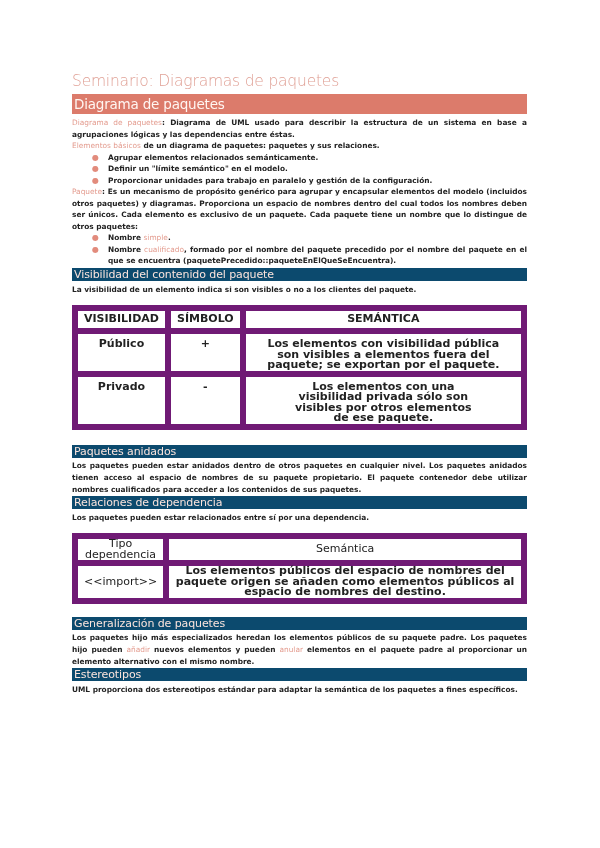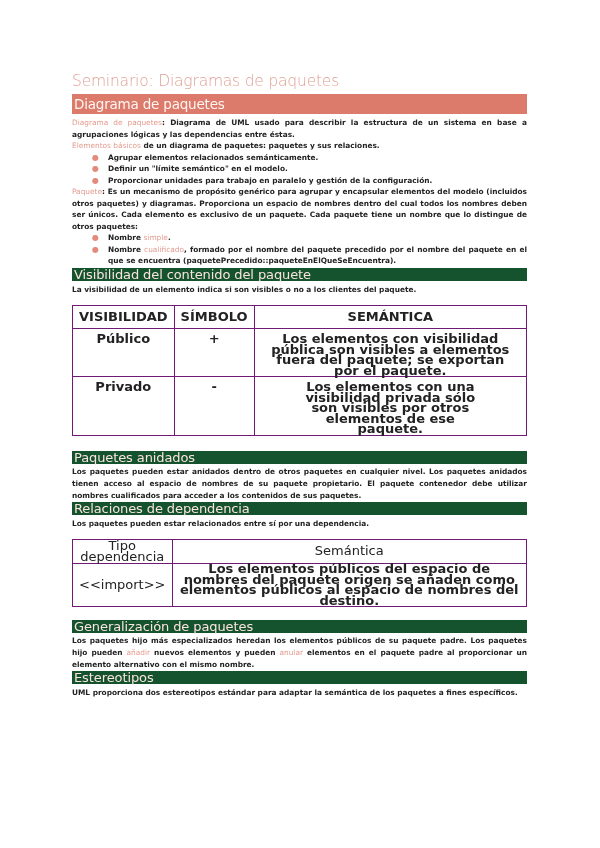"Visibilidad del contenido del paquete" .h2bar { background: #14532d -> #0c4a6e; font-size: 13px -> 11px }
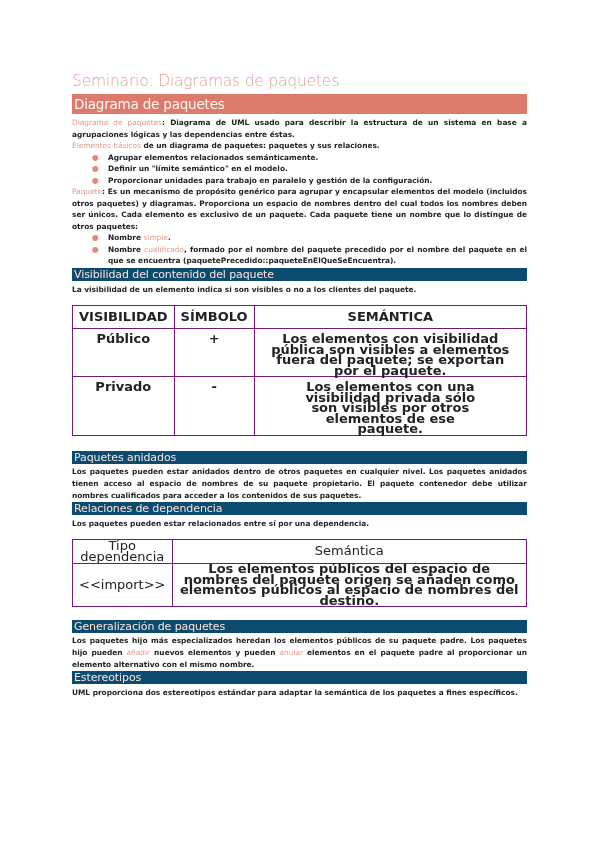"VISIBILIDAD" td, th { border: 1px solid #701a75 -> 6px solid #701a75; font-size: 13px -> 11px }
